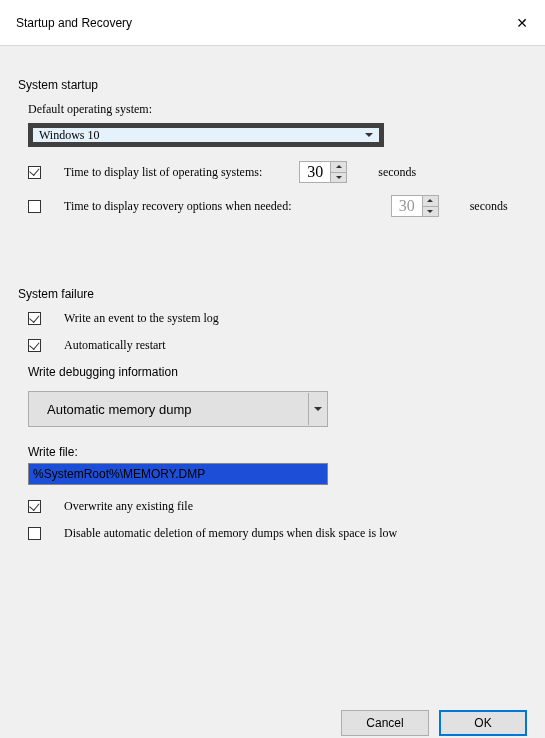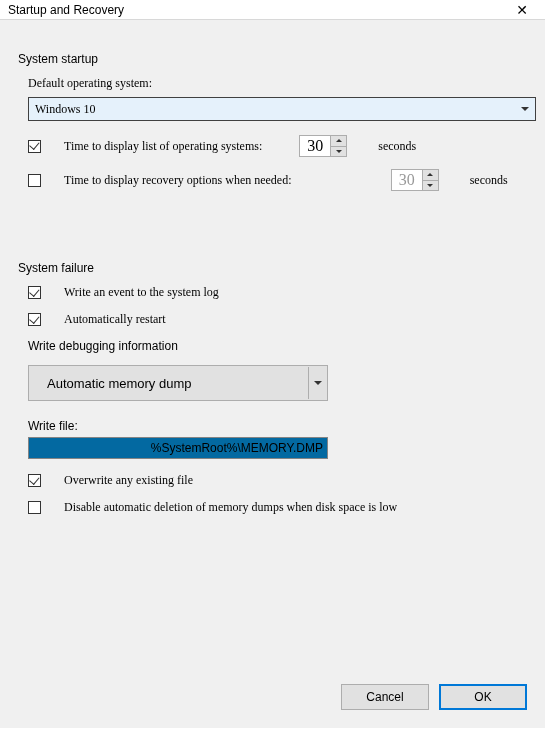"Startup and Recovery" .titlebar { height: 20px -> 46px; padding-left: 8px -> 16px }
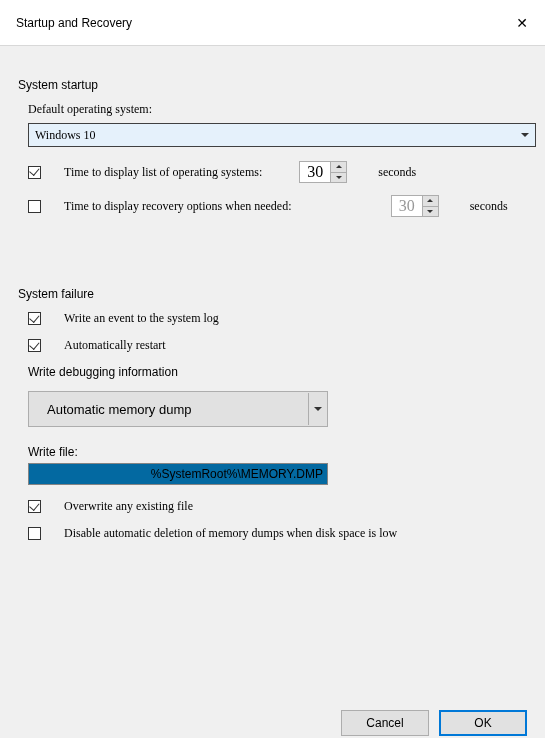"Windows 10" .select { border: 1px solid #404040 -> 5px solid #404040; width: 508px -> 356px }
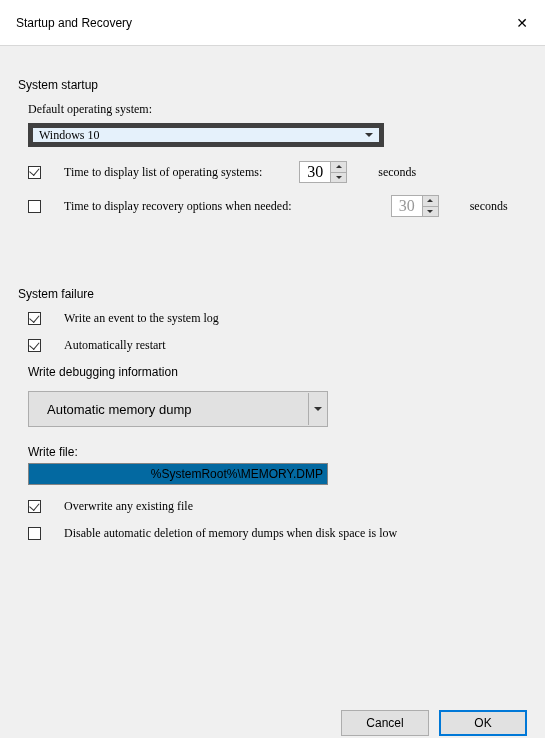"%SystemRoot%\MEMORY.DMP" .textfield { background: #0369a1 -> #1d4ed8; text-align: right -> none }
